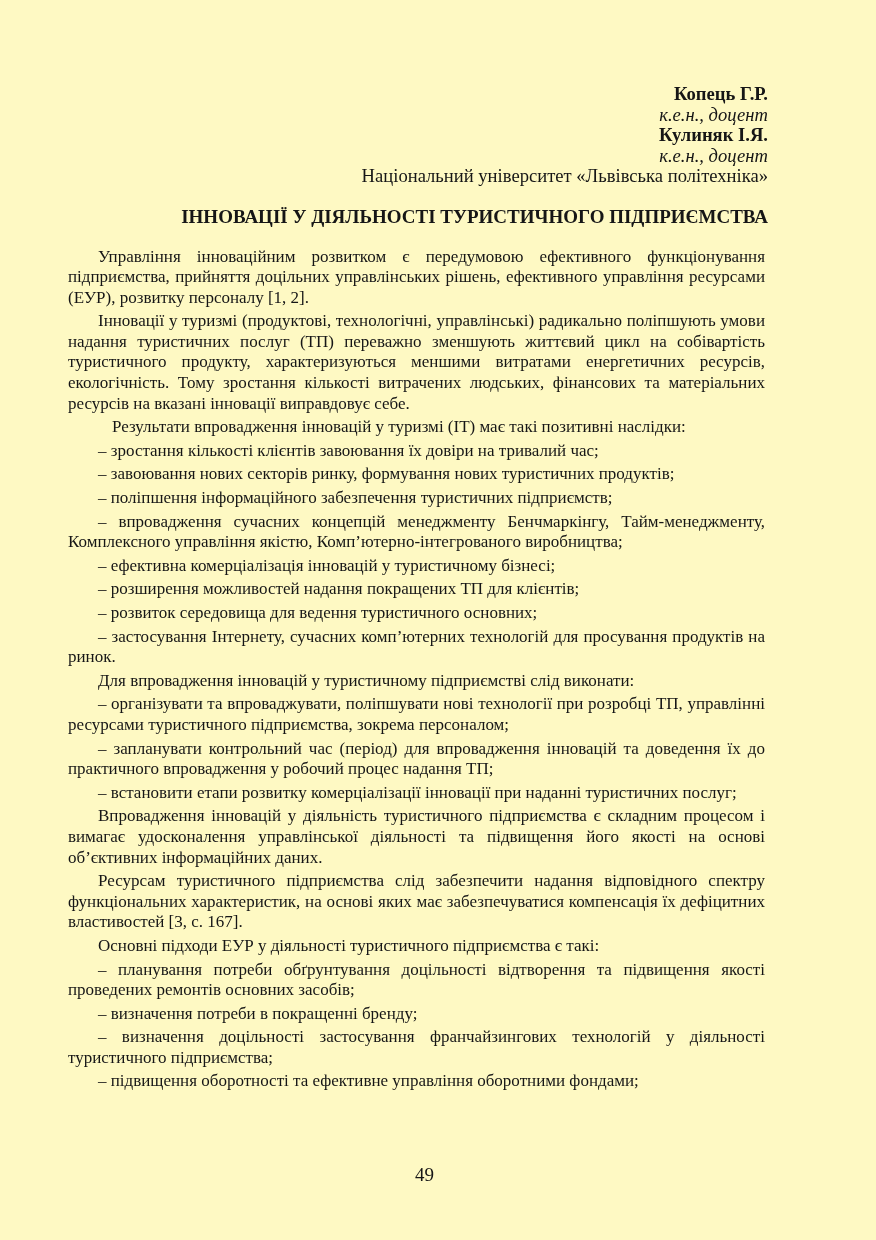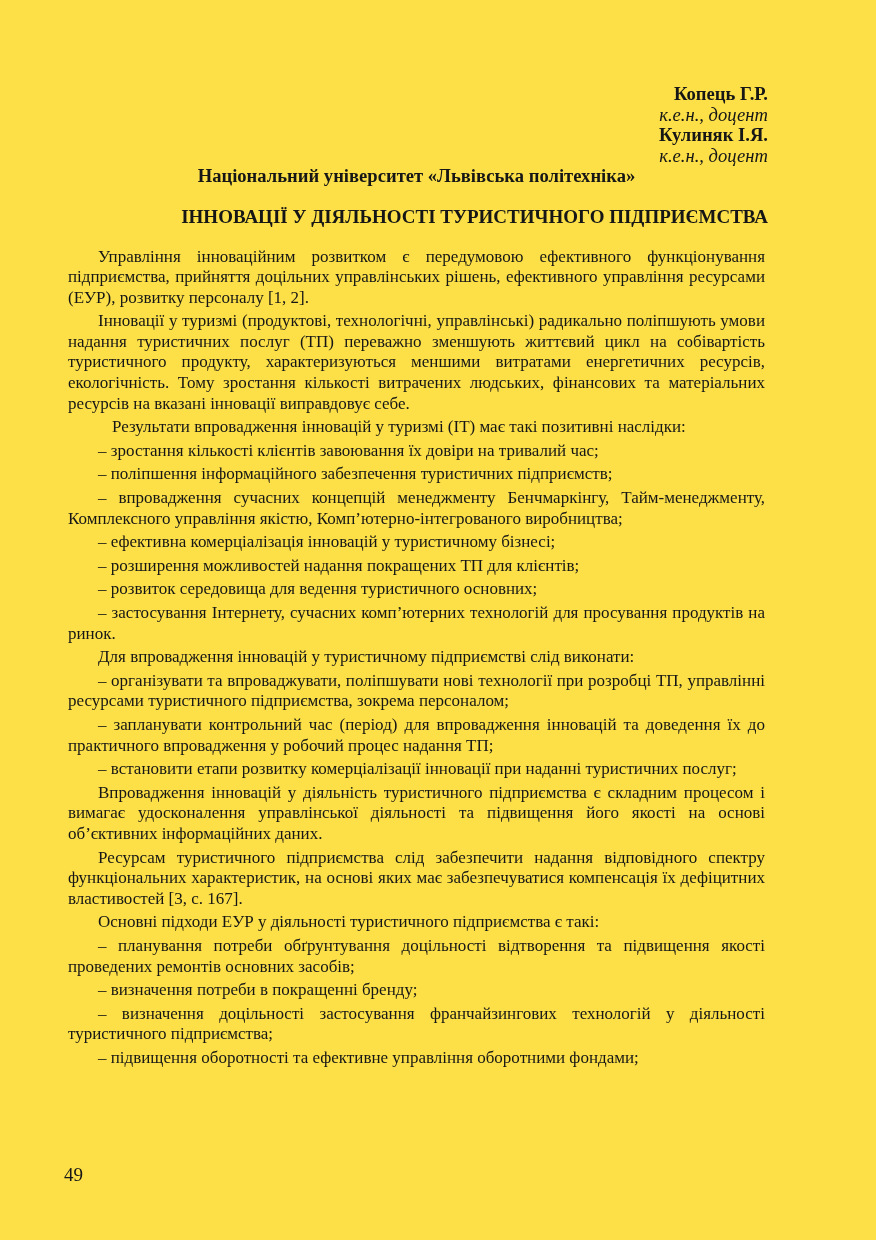"Копець Г.Р." .page { background: #fde047 -> #fef9c3 }
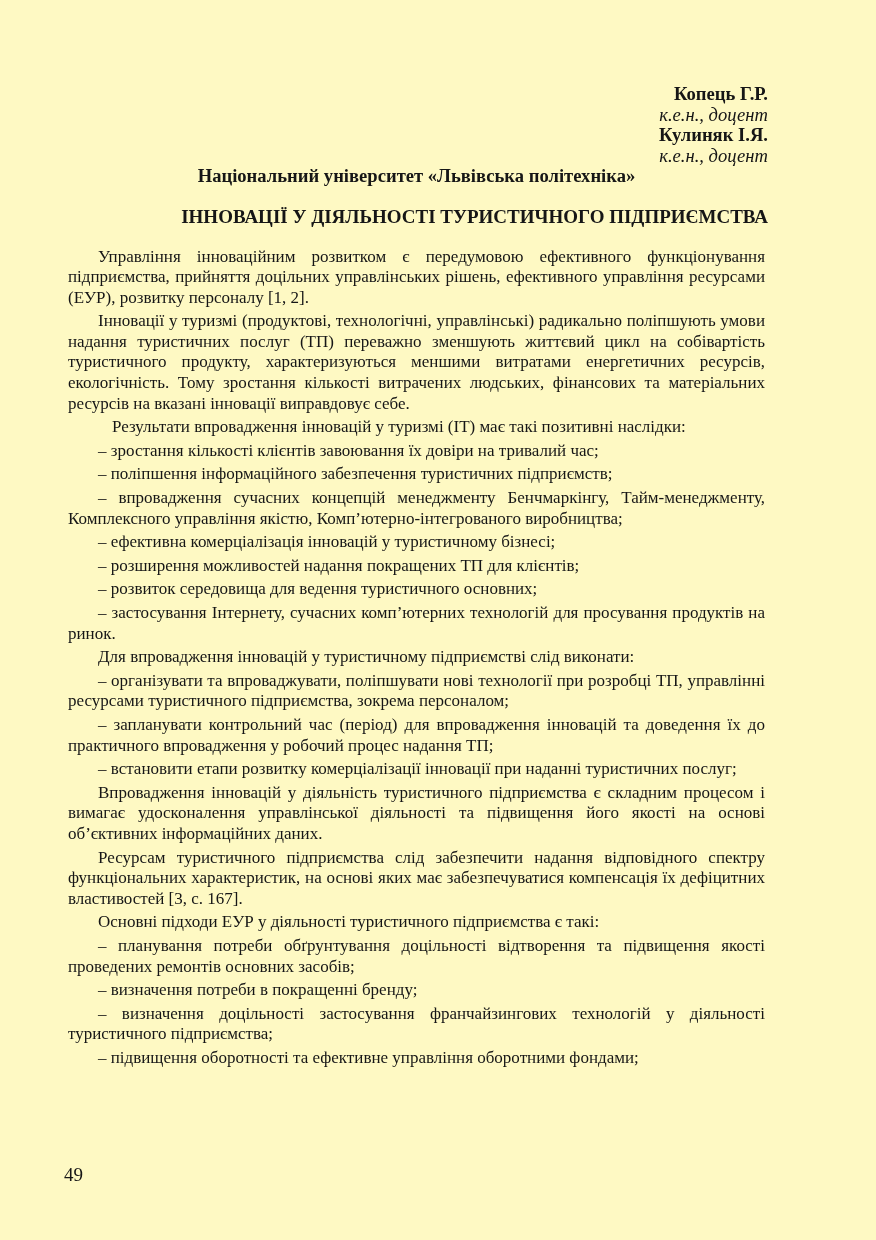"Національний університет «Львівська" .affiliation { font-weight: bold -> normal; text-align: center -> none }
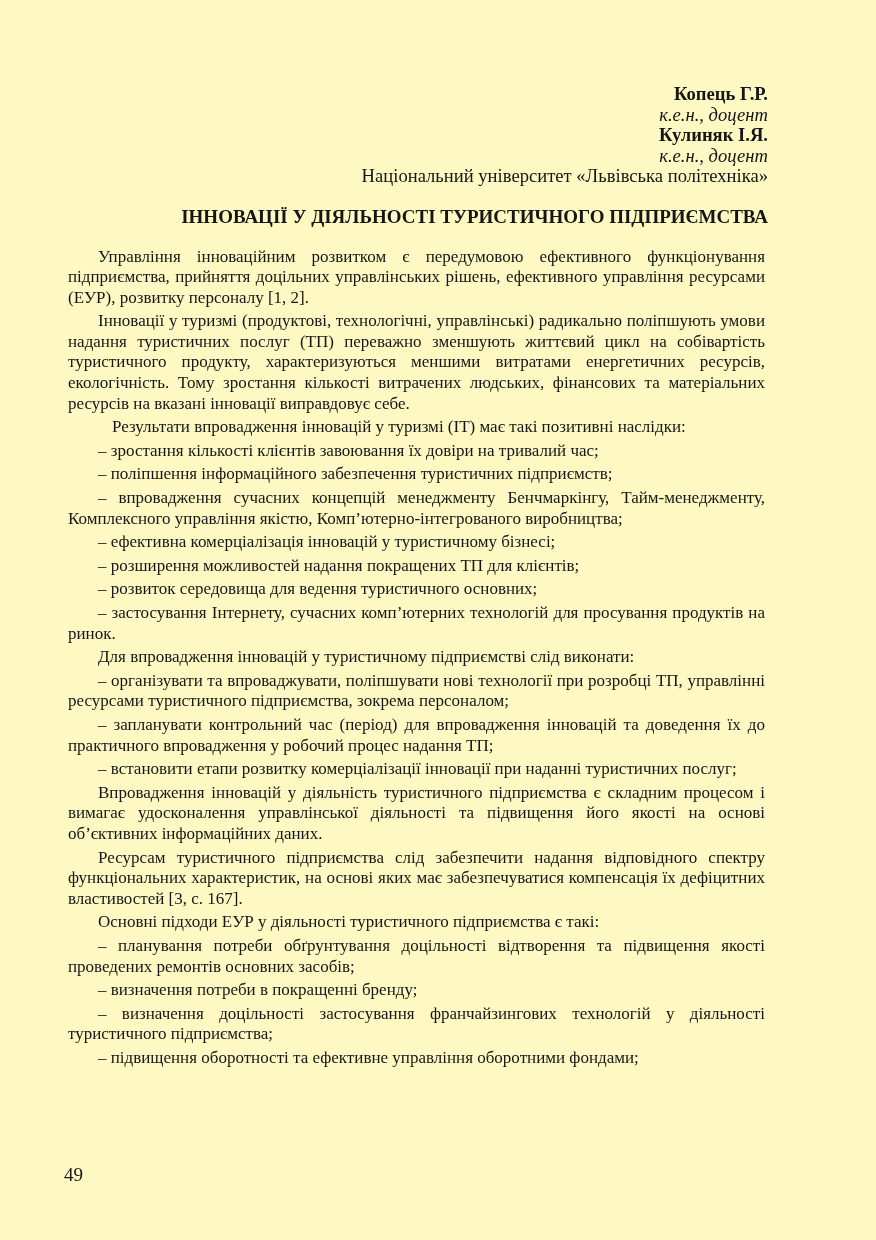"– завоювання нових секторів ринку," p.body-par { html: none -> <p>– завоювання нових секторів ринку, формування нових туристичних продуктів;</p> }
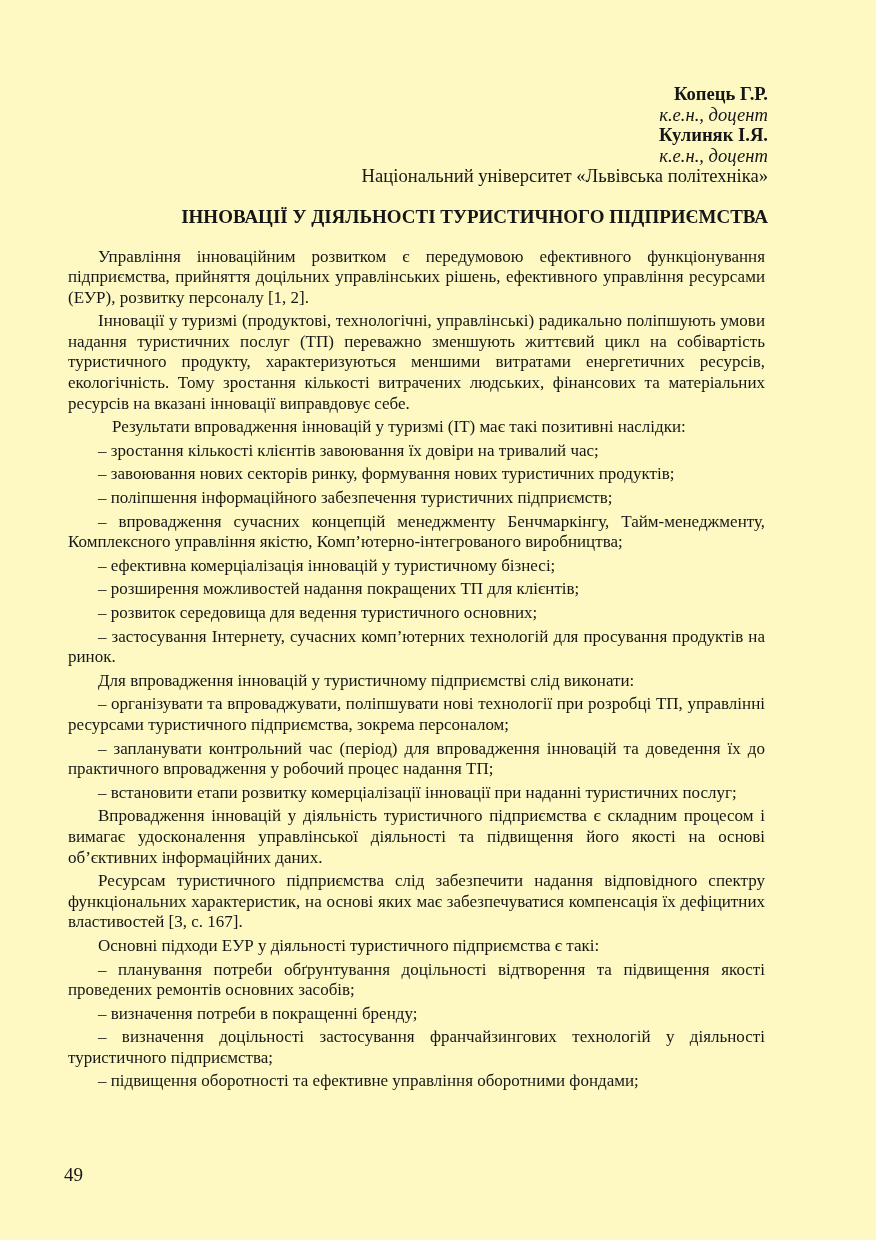"49" .page-number { left: 64px -> 73px; text-align: none -> center }
